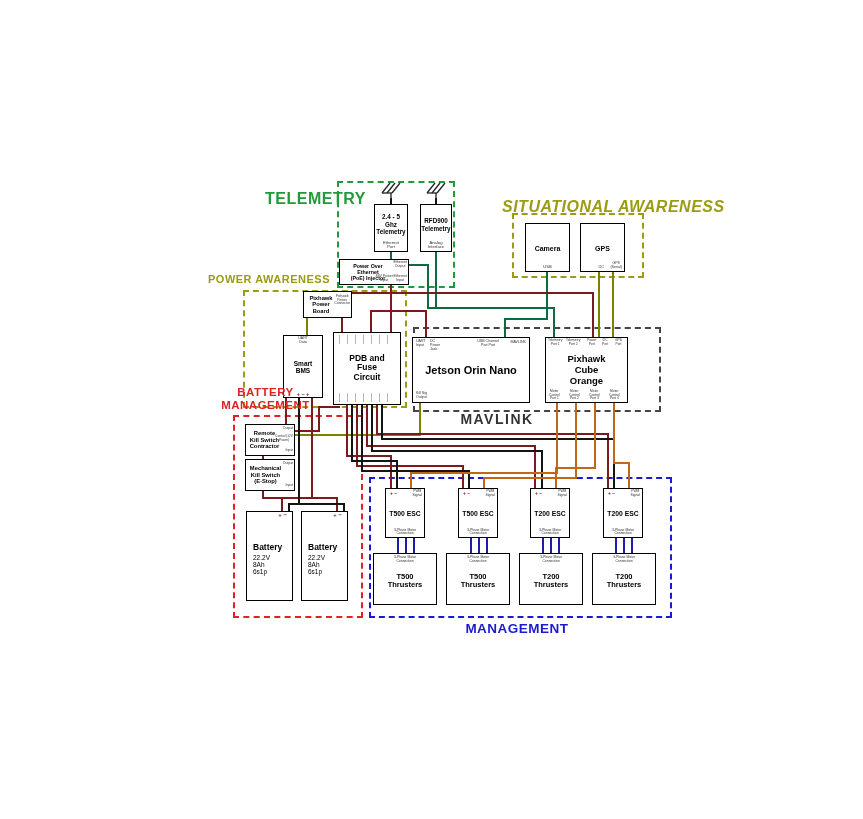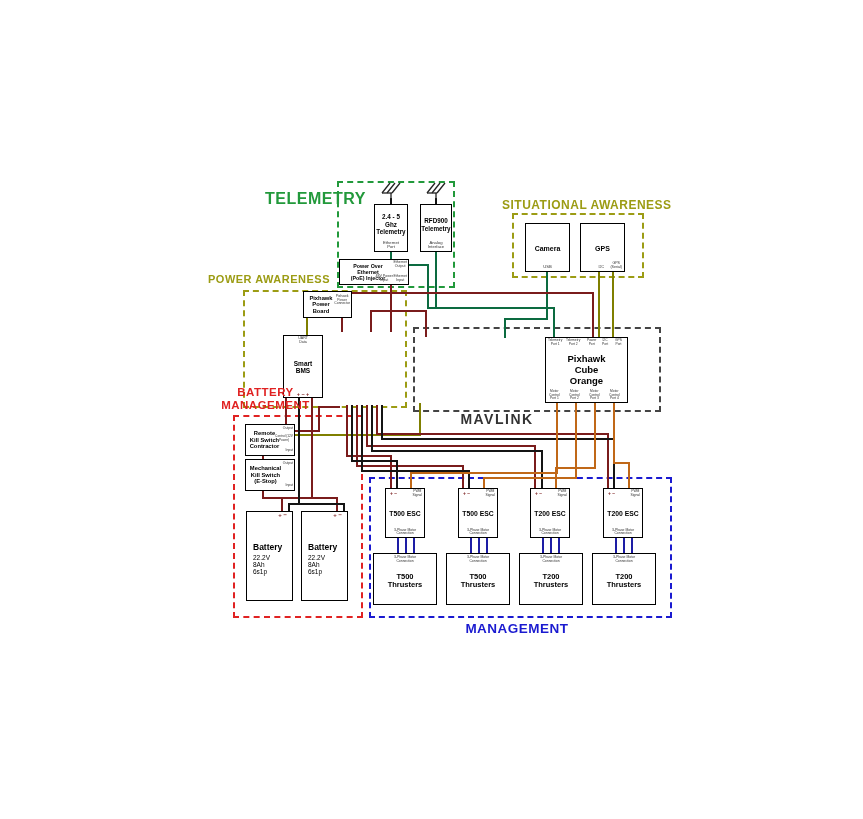"SITUATIONAL AWARENESS" div.zone-label { font-size: 12px -> 16px; font-style: none -> italic }
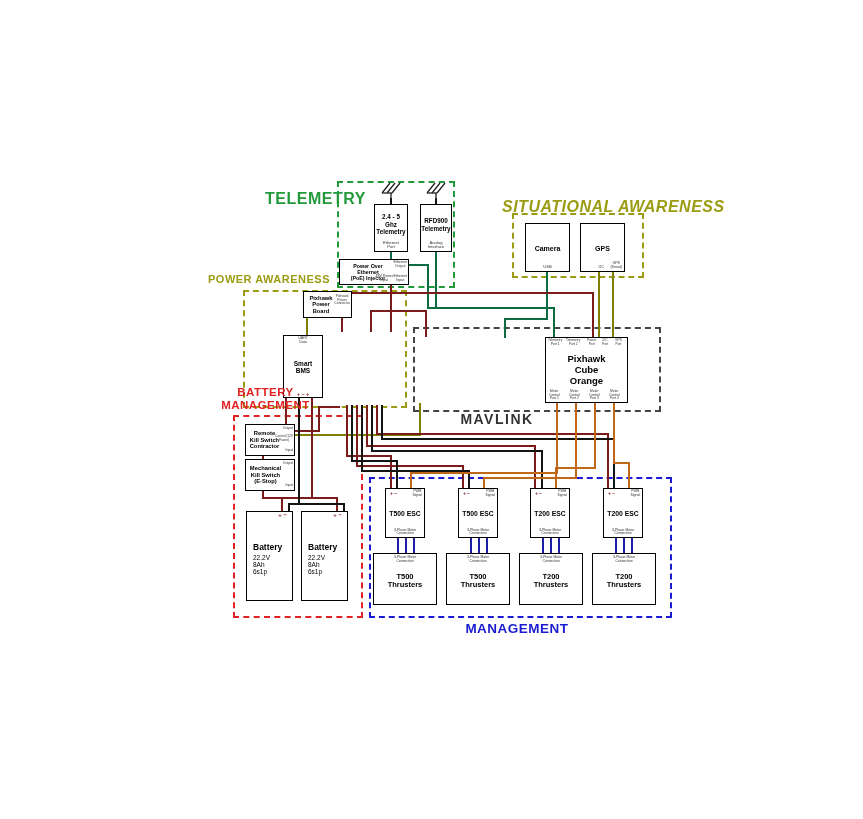"PDB and" div.box { html: none -> <div> <div></div> <div>PDB and Fuse Circuit</div> <div></div> </div> }
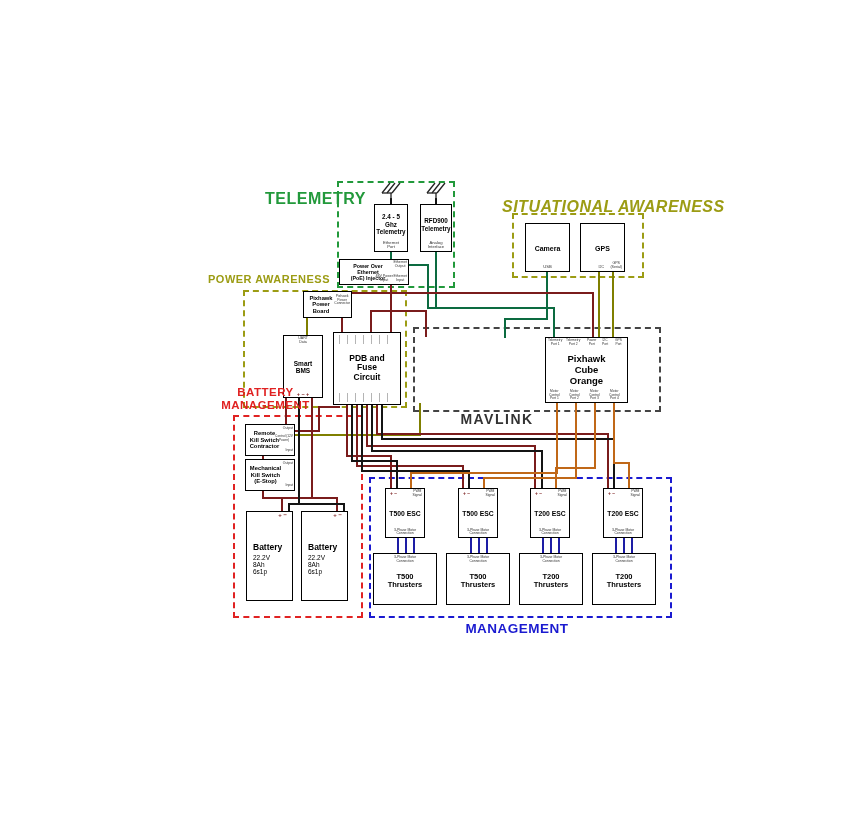"Jetson Orin Nano" div.box { html: none -> <div> <div>Jetson Orin Nano</div> <div>UART Input</div> <div>DC Power Jack</div> <div>USB Channel Port Port</div> <div>MAVLINK</div> <div>Kill Sig Output</div> </div> }
